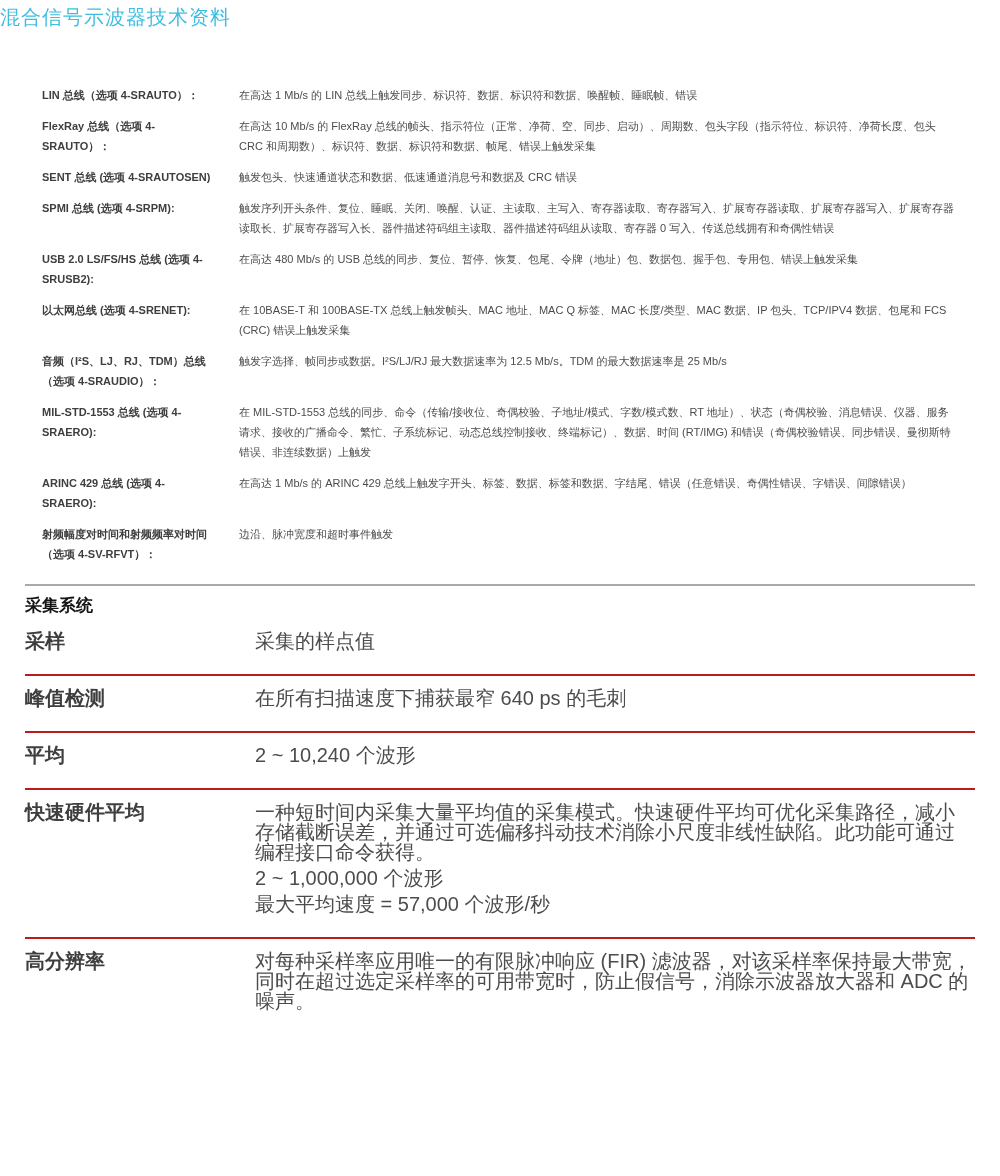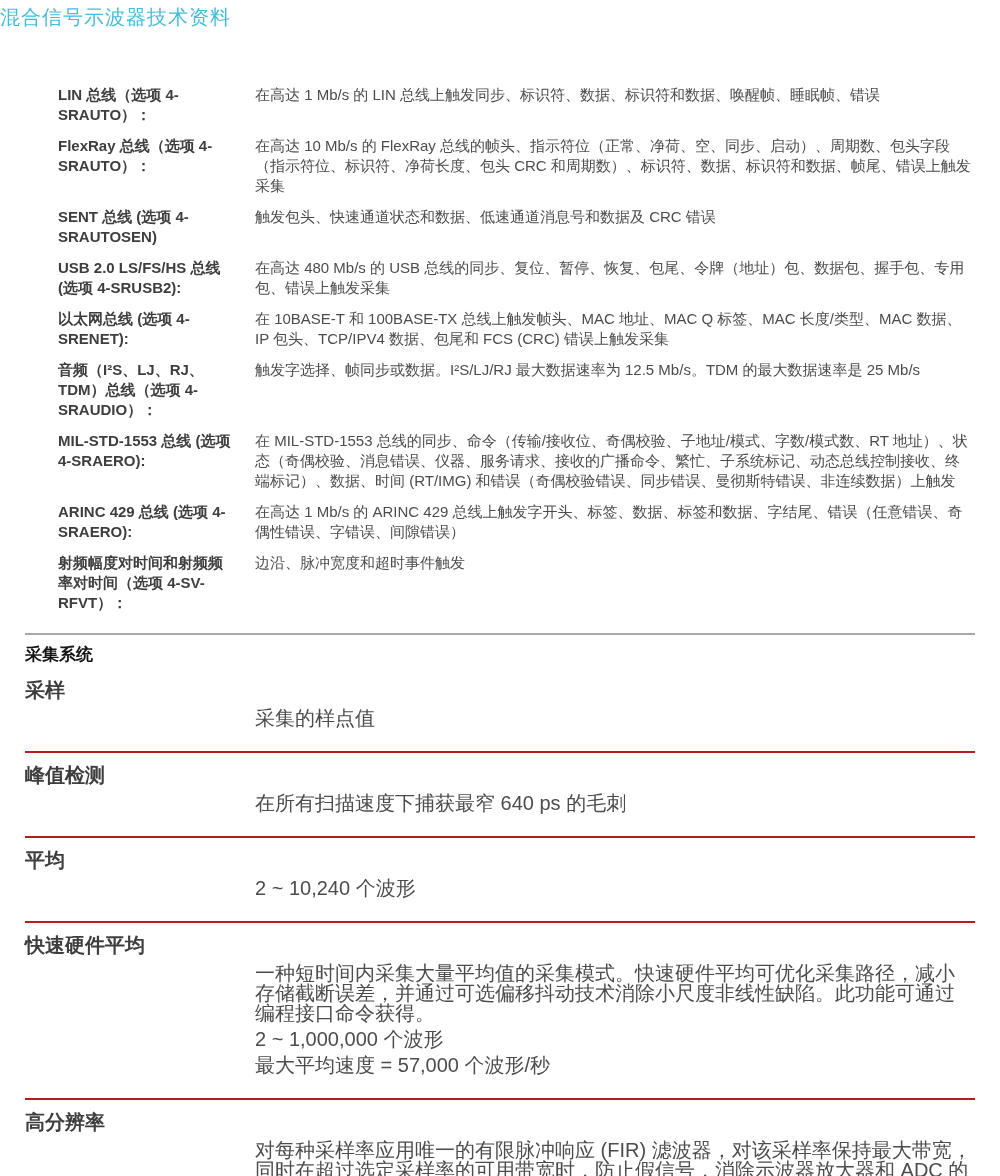"LIN 总线（选项 4-SRAUTO）：" .bus-table { font-size: 15px -> 11px; margin: 56px 25px 0 58px -> 56px 25px 0 42px }
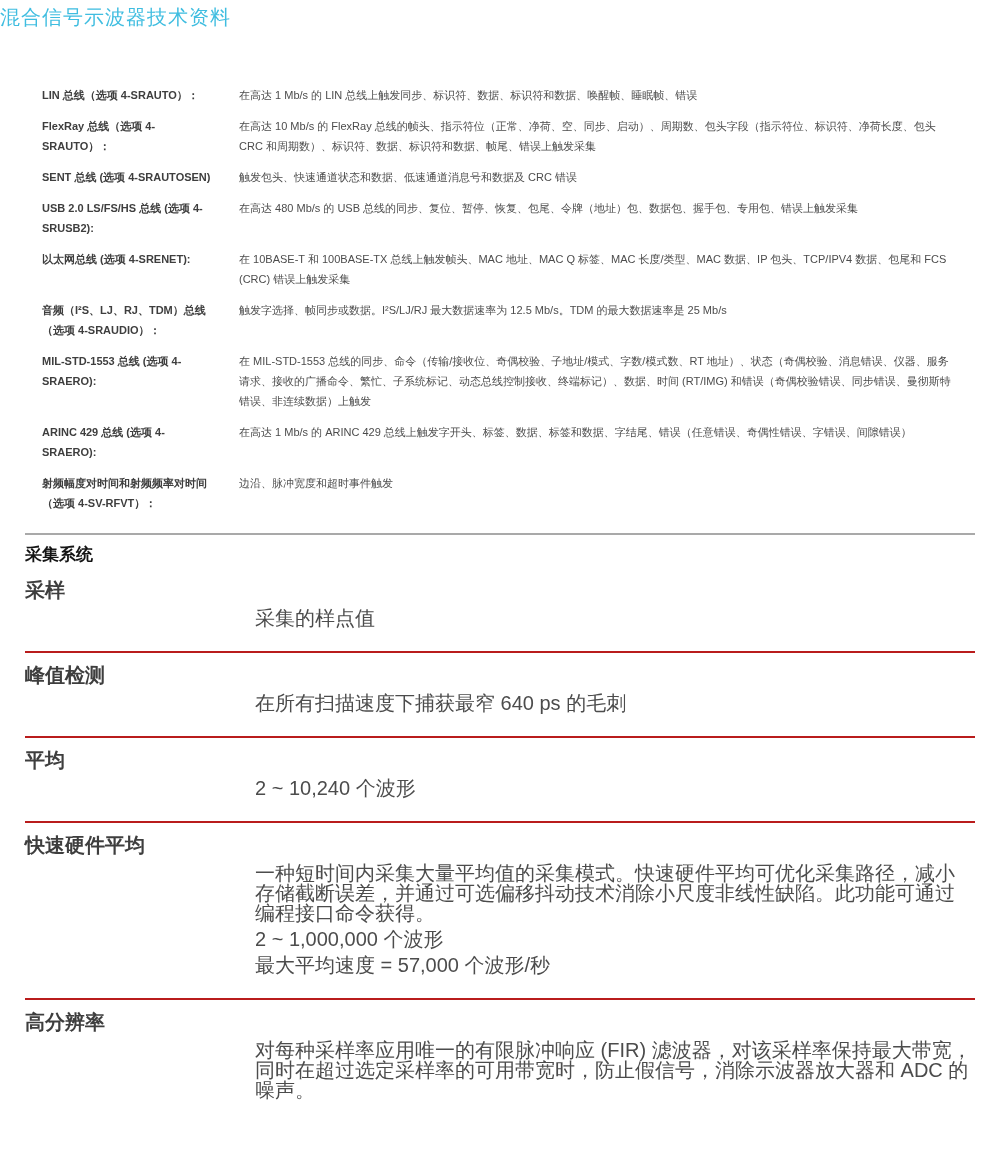"SPMI 总线 (选项 4-SRPM):" div.bus-row { html: none -> <div> <div>SPMI 总线 (选项 4-SRPM):</div> <div>触发序列开头条件、复位、睡眠、关闭、唤醒、认证、主读取、主写入、寄存器读取、寄存器写入、扩展寄存器读取、扩展寄存器写入、扩展寄存器读取长、扩展寄存器写入长、器件描述符码组主读取、器件描述符码组从读取、寄存器 0 写入、传送总线拥有和奇偶性错误</div> </div> }
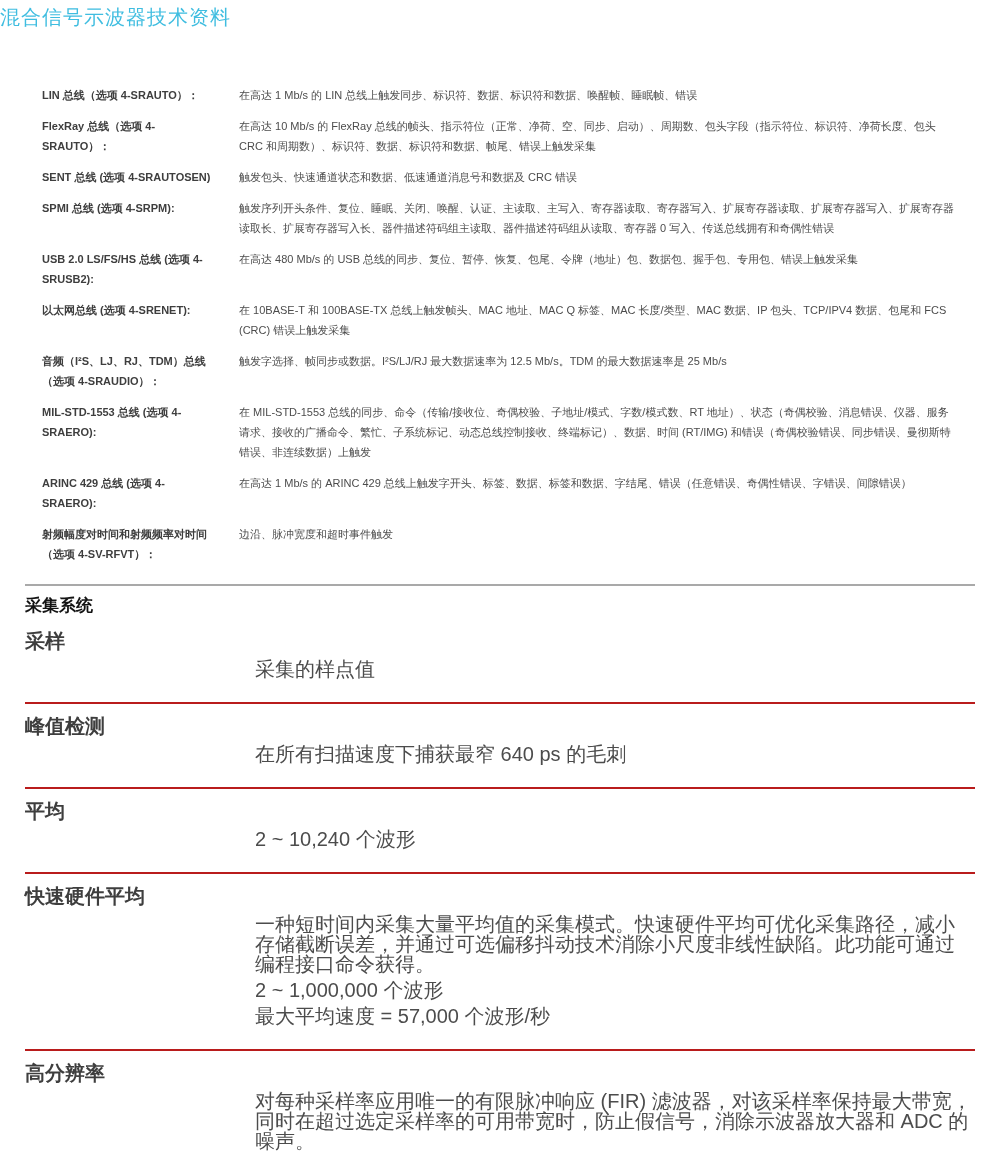"采集的样点值" .acq-value { margin-top: 28px -> none }
